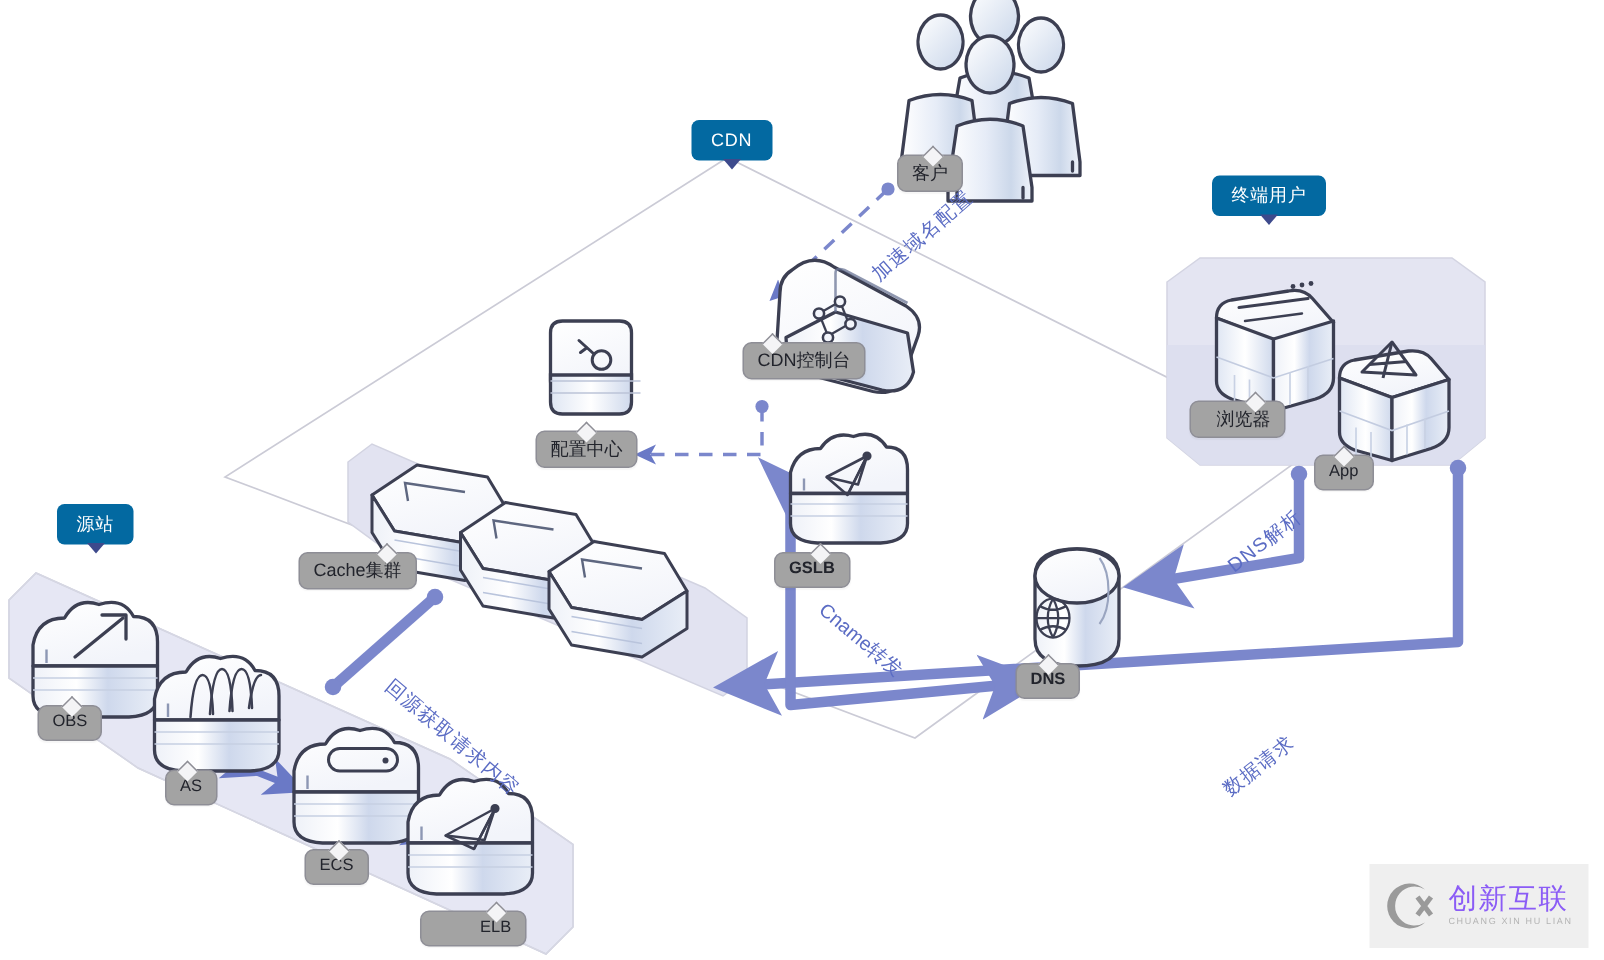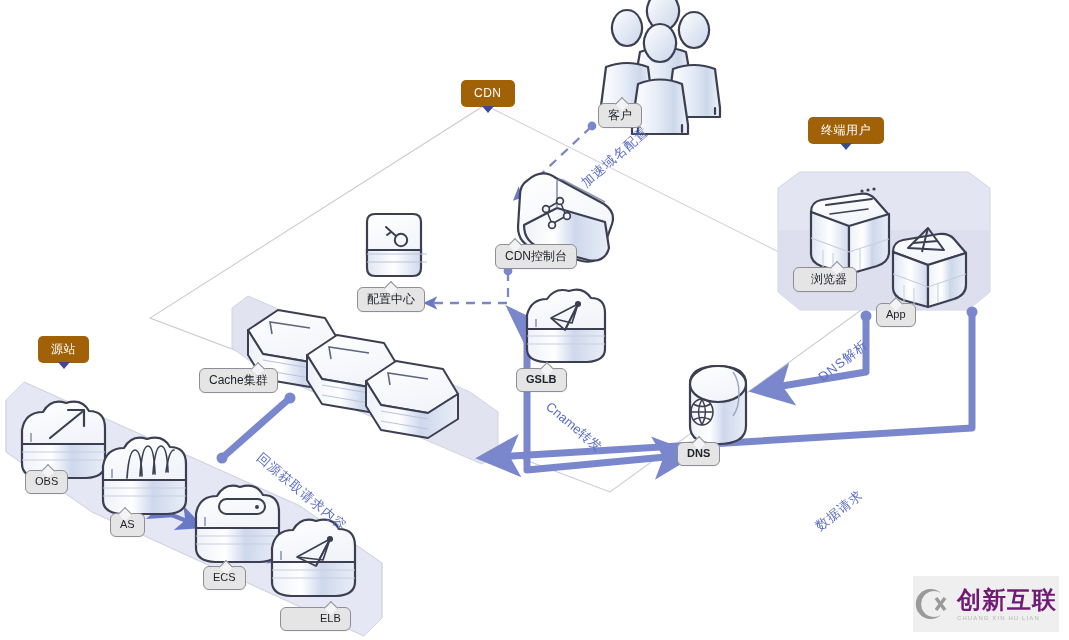"CDN" .zone-badge { background: #a16207 -> #0369a1 }
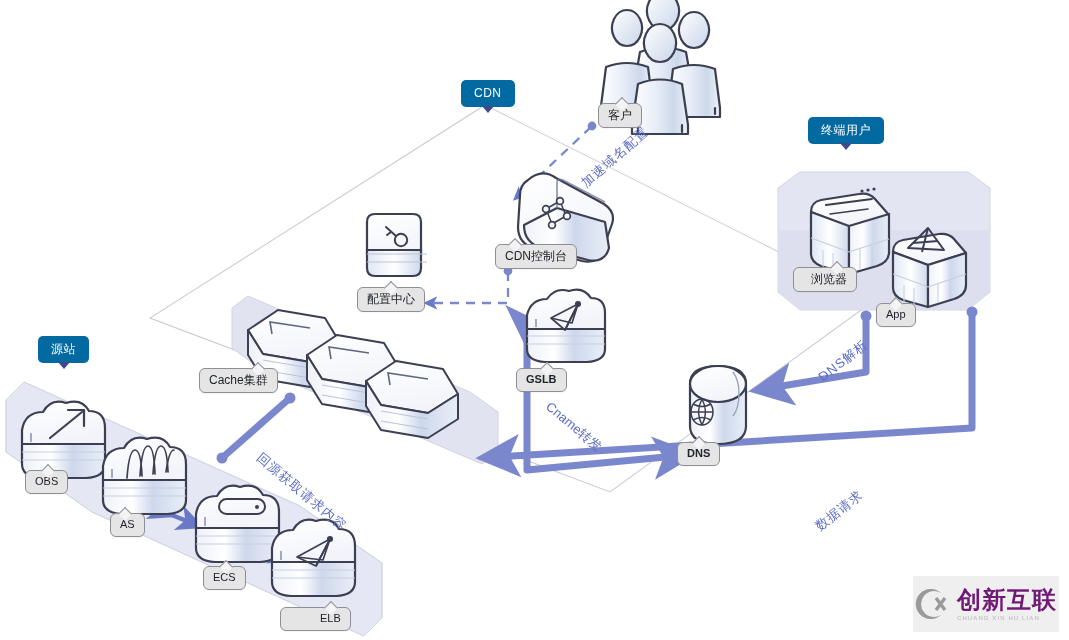"客户" .node-label { background: #e5e5e5 -> #a3a3a3 }
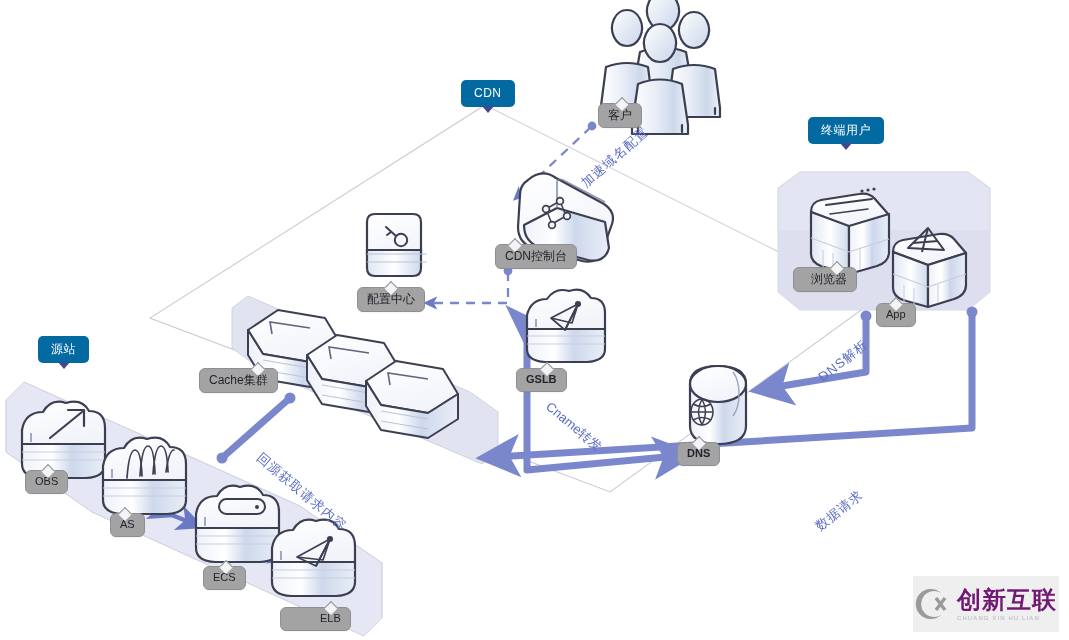"CDN控制台" div.node-label { top: 244px -> 228px }
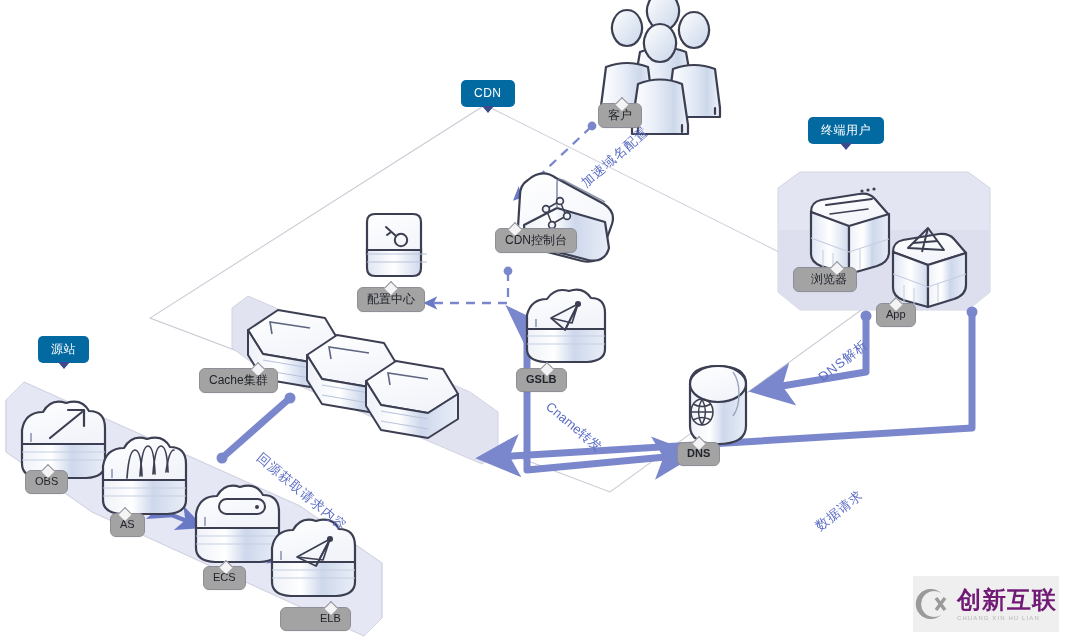"创新互联" .wm-cn { color: #701a75 -> #8b5cf6; font-size: 24px -> 19px; font-weight: bold -> normal }
